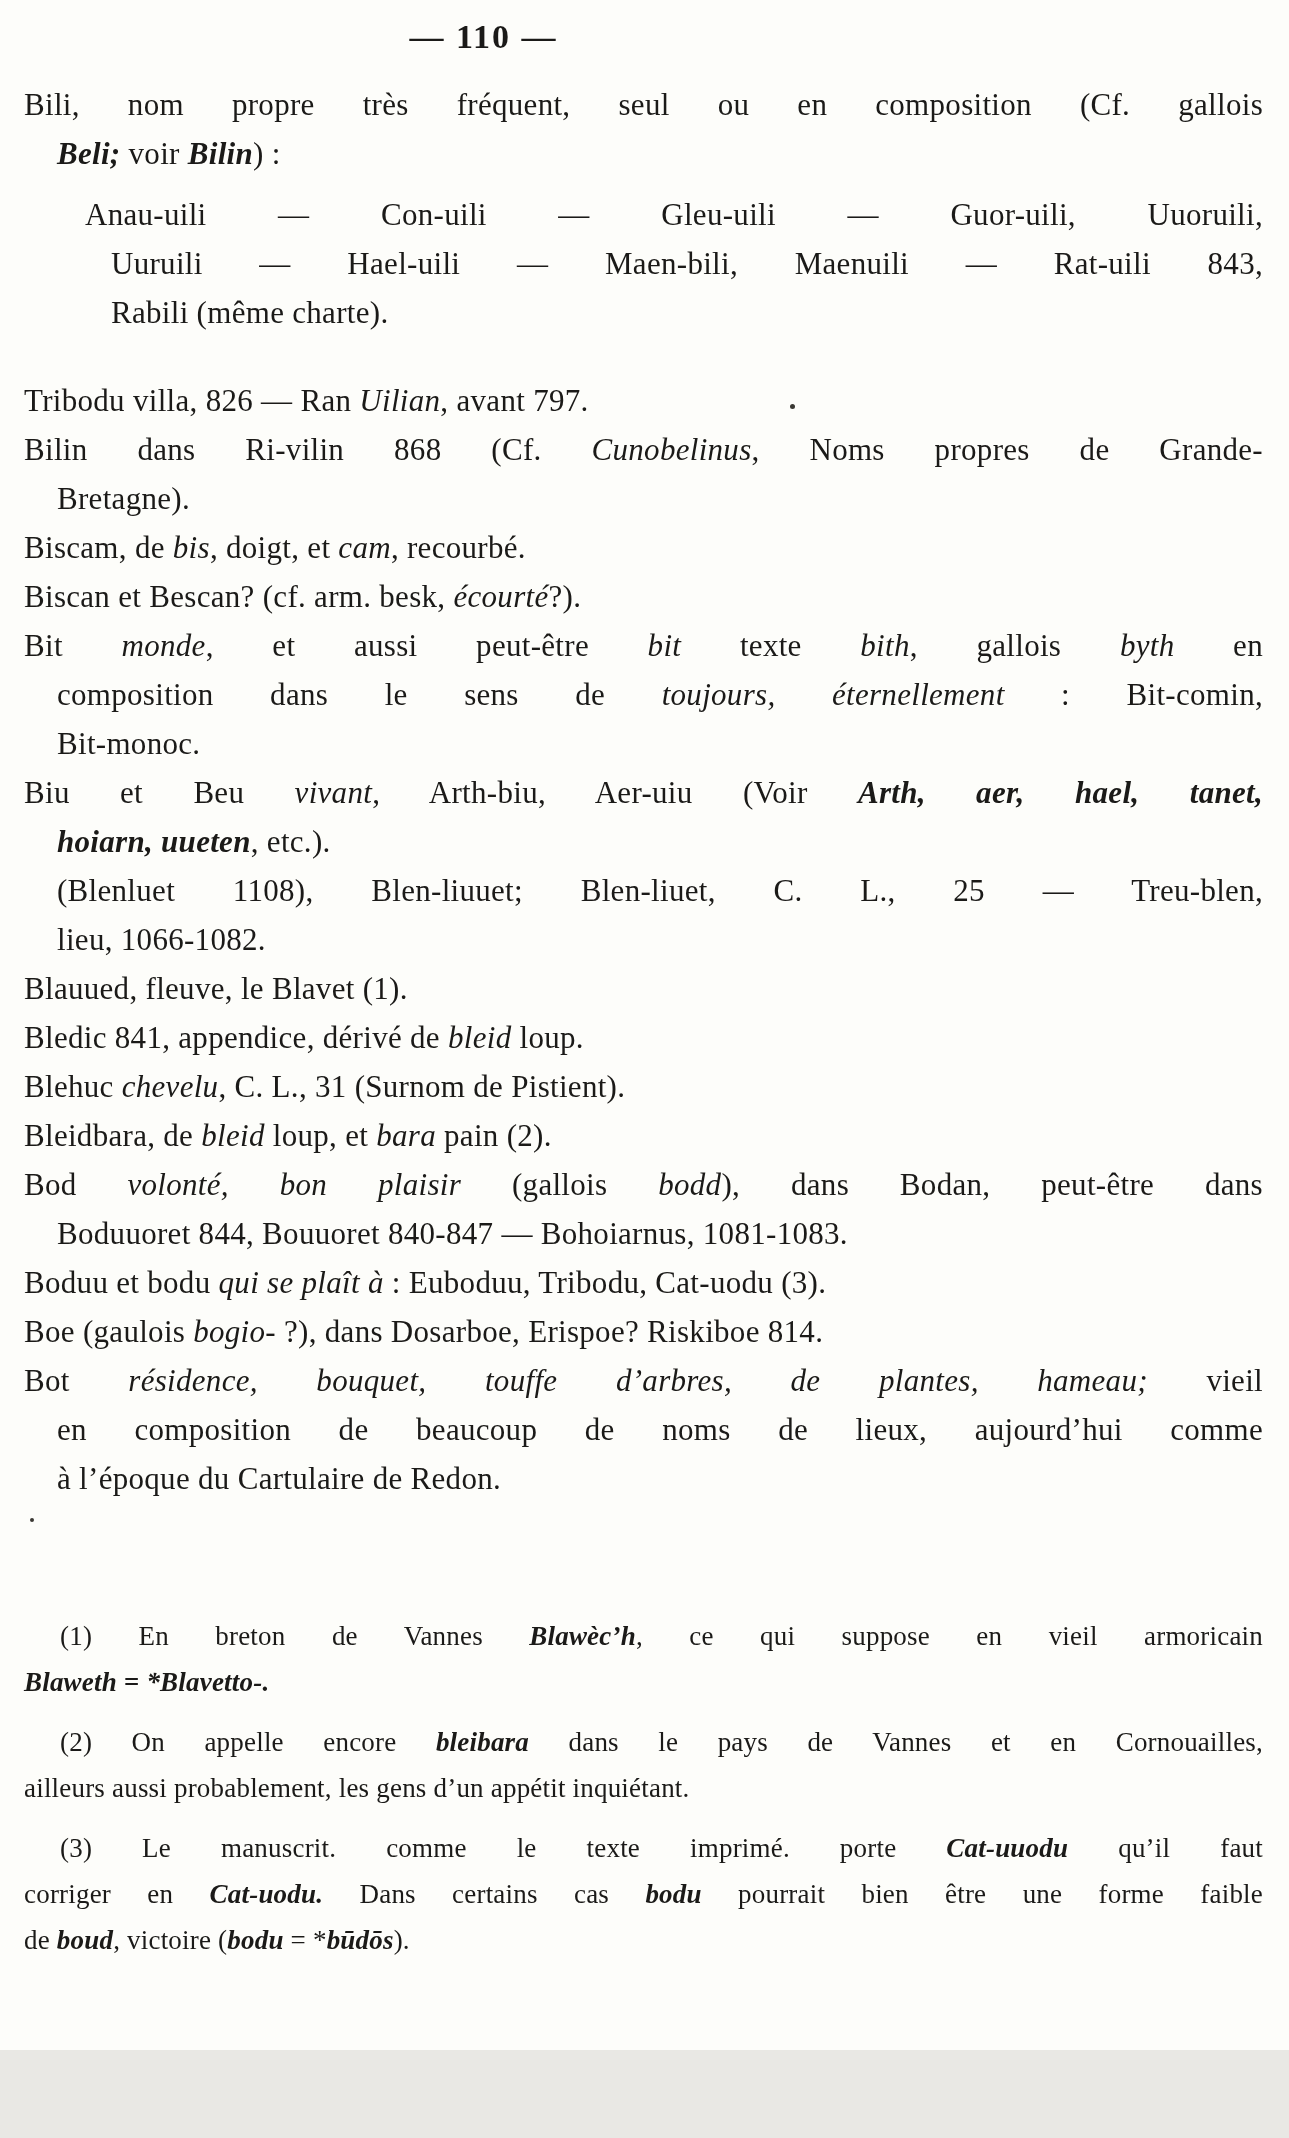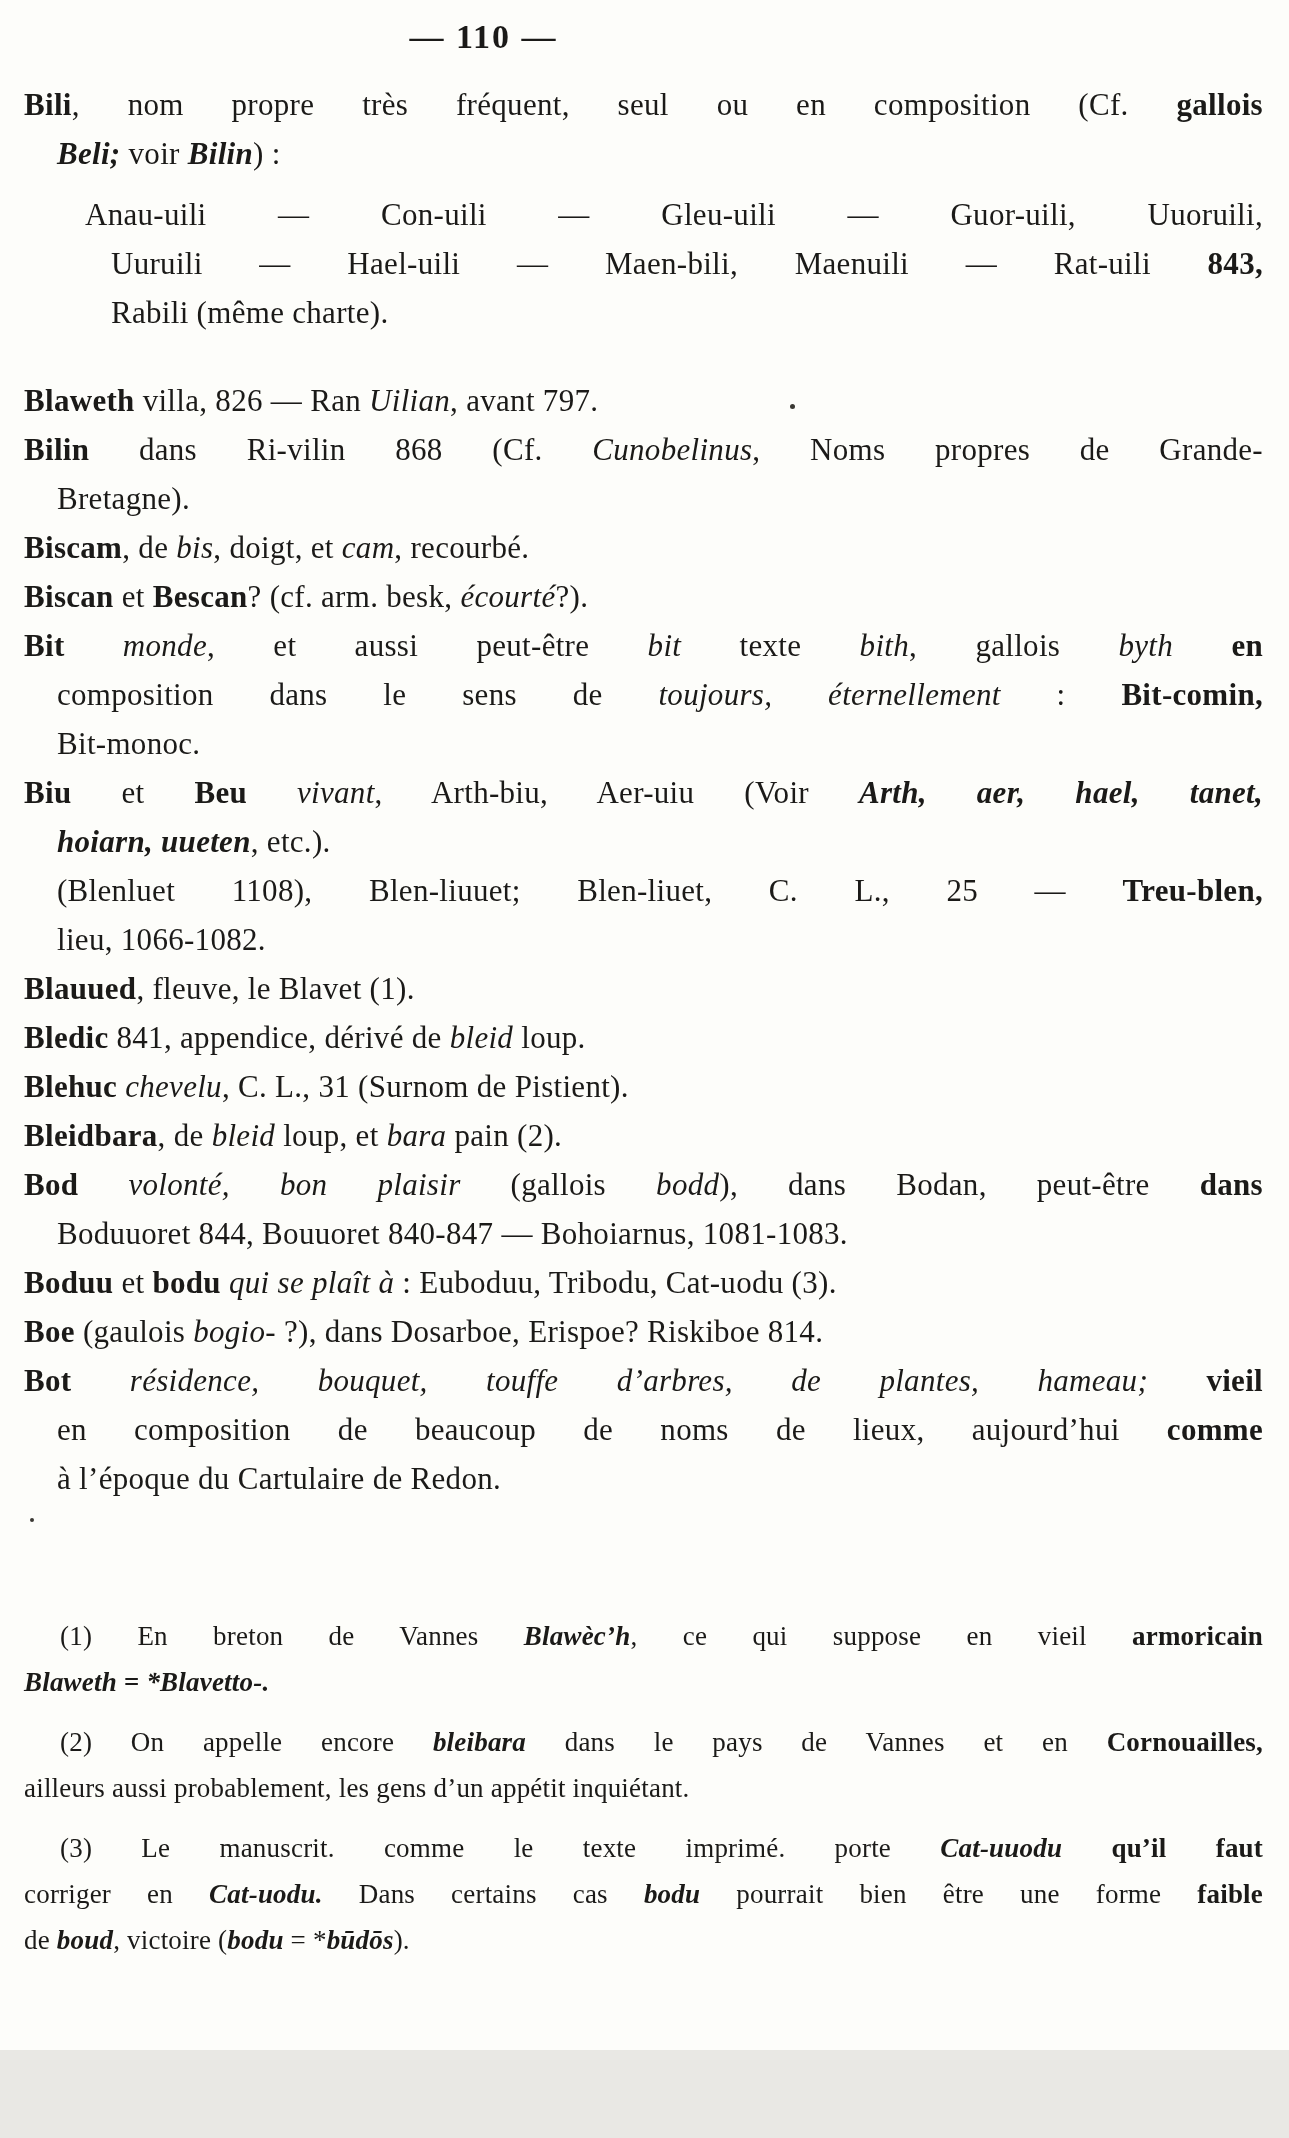"Bili" .b { font-weight: 700 -> 400 }
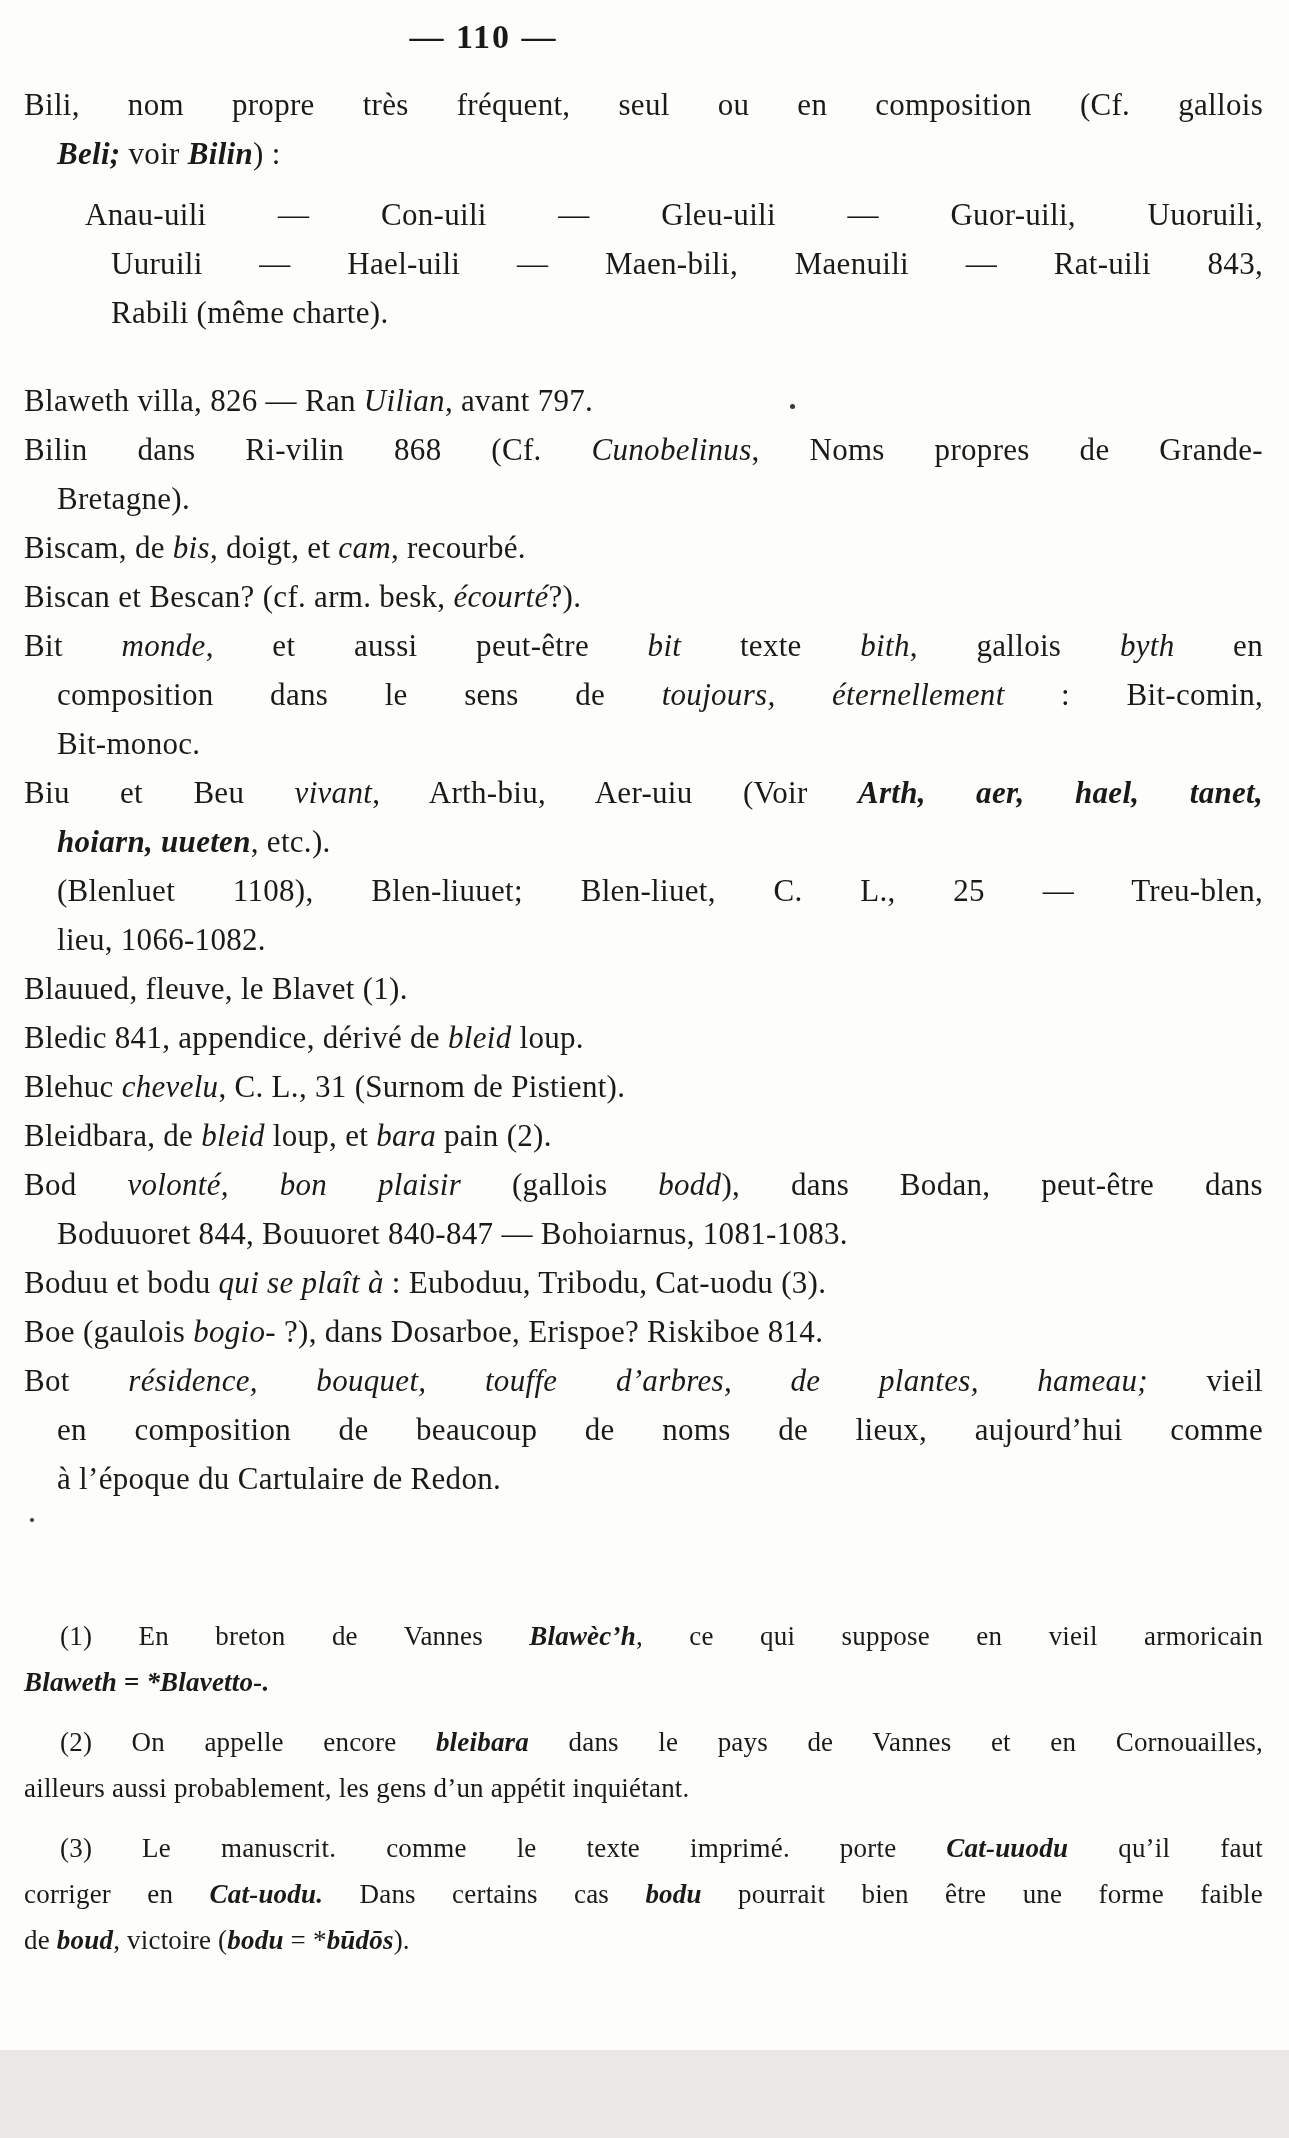"Blaweth" span.b { text: Blaweth -> Tribodu }
